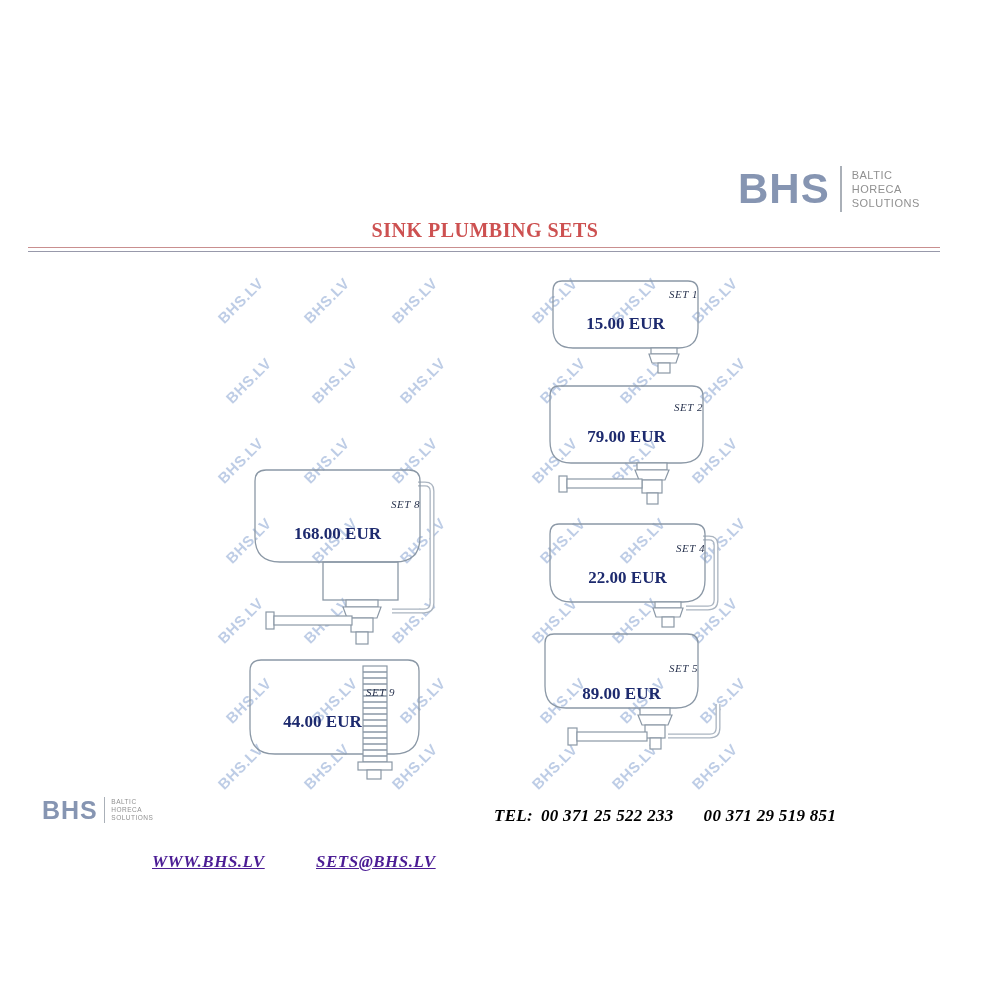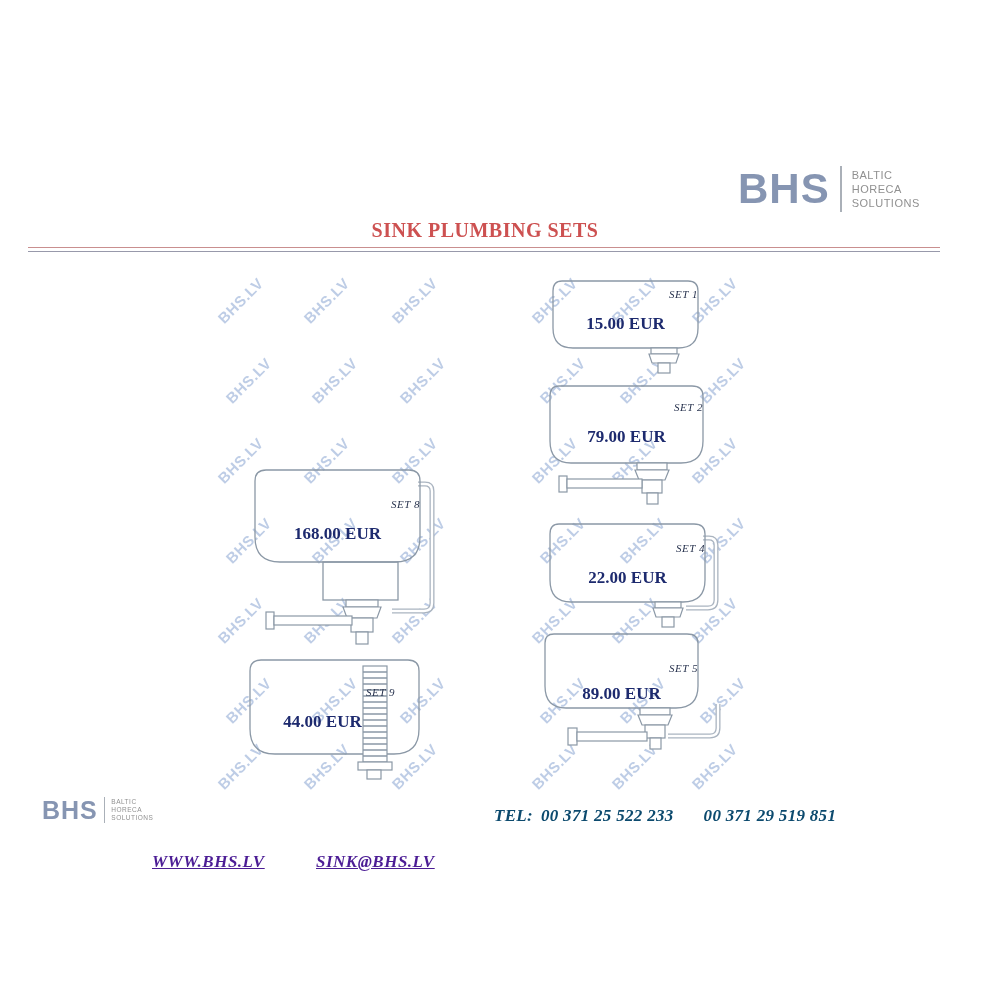"TEL: 00 371 25 522" .f-tel { color: #0c4a6e -> #000000 }
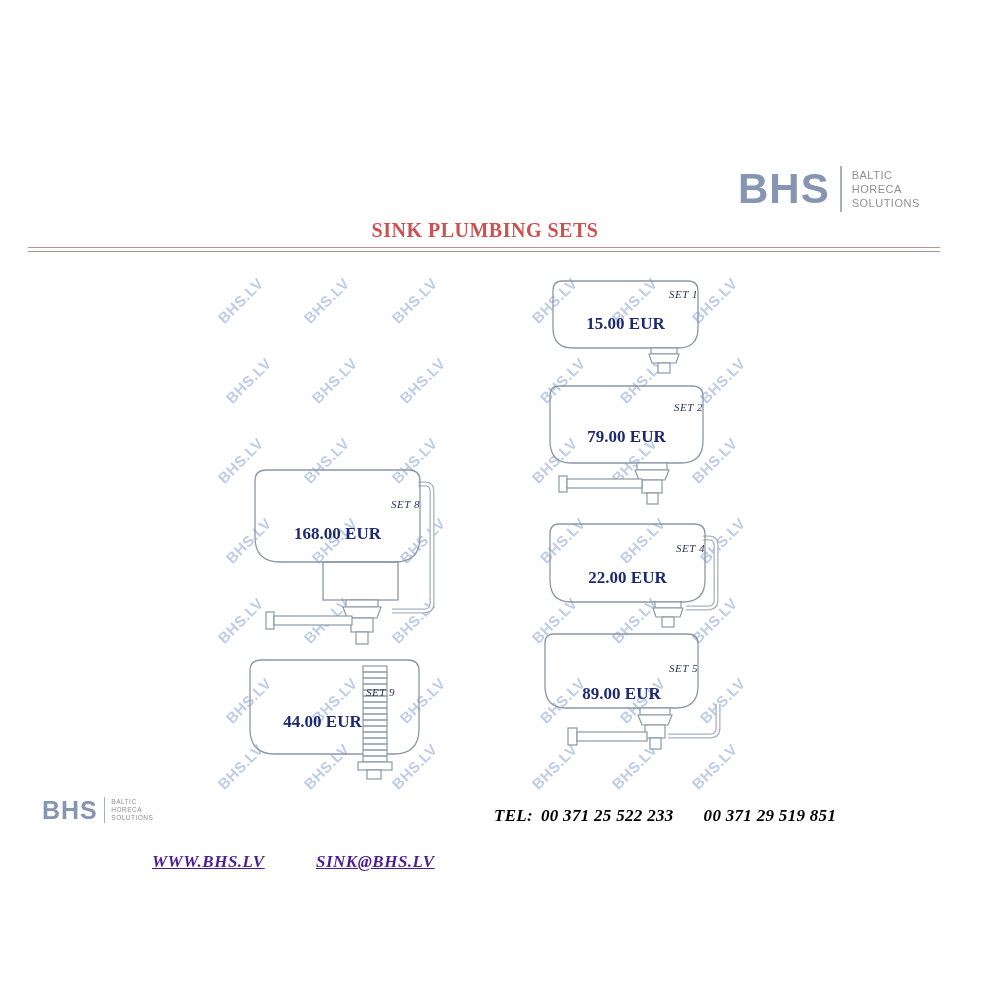"SINK@BHS.LV" a.f-link { text: SINK@BHS.LV -> SETS@BHS.LV }
